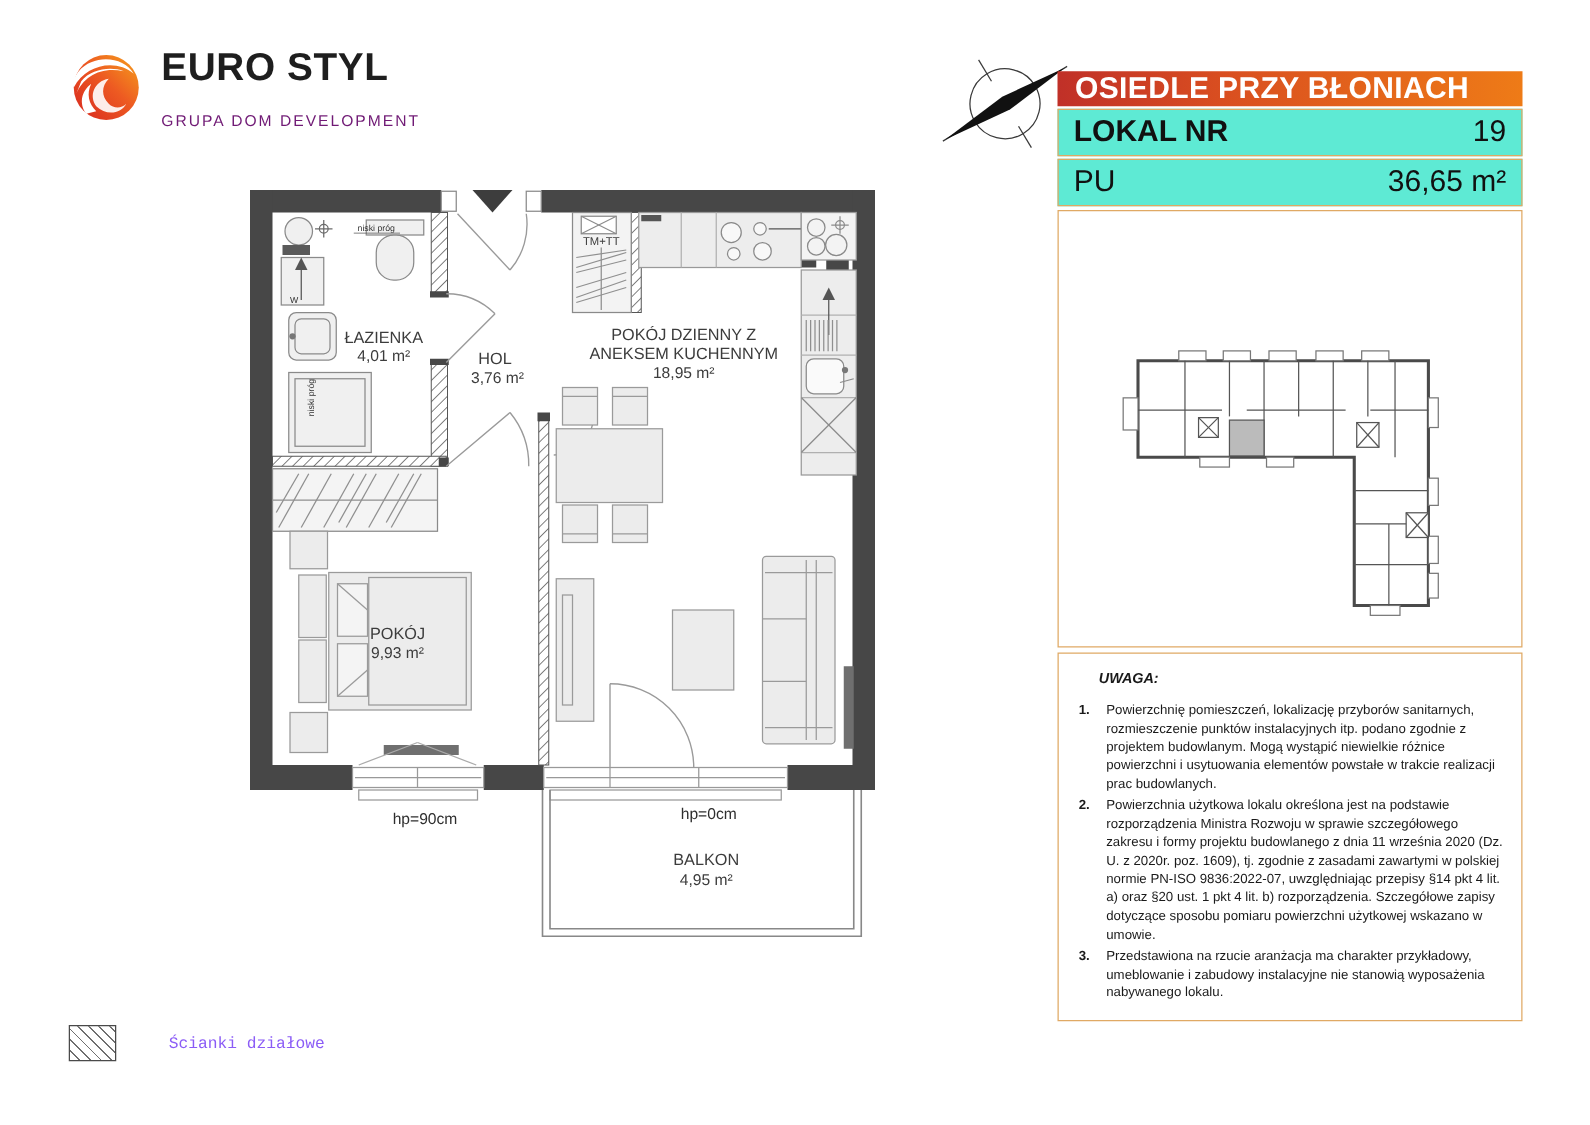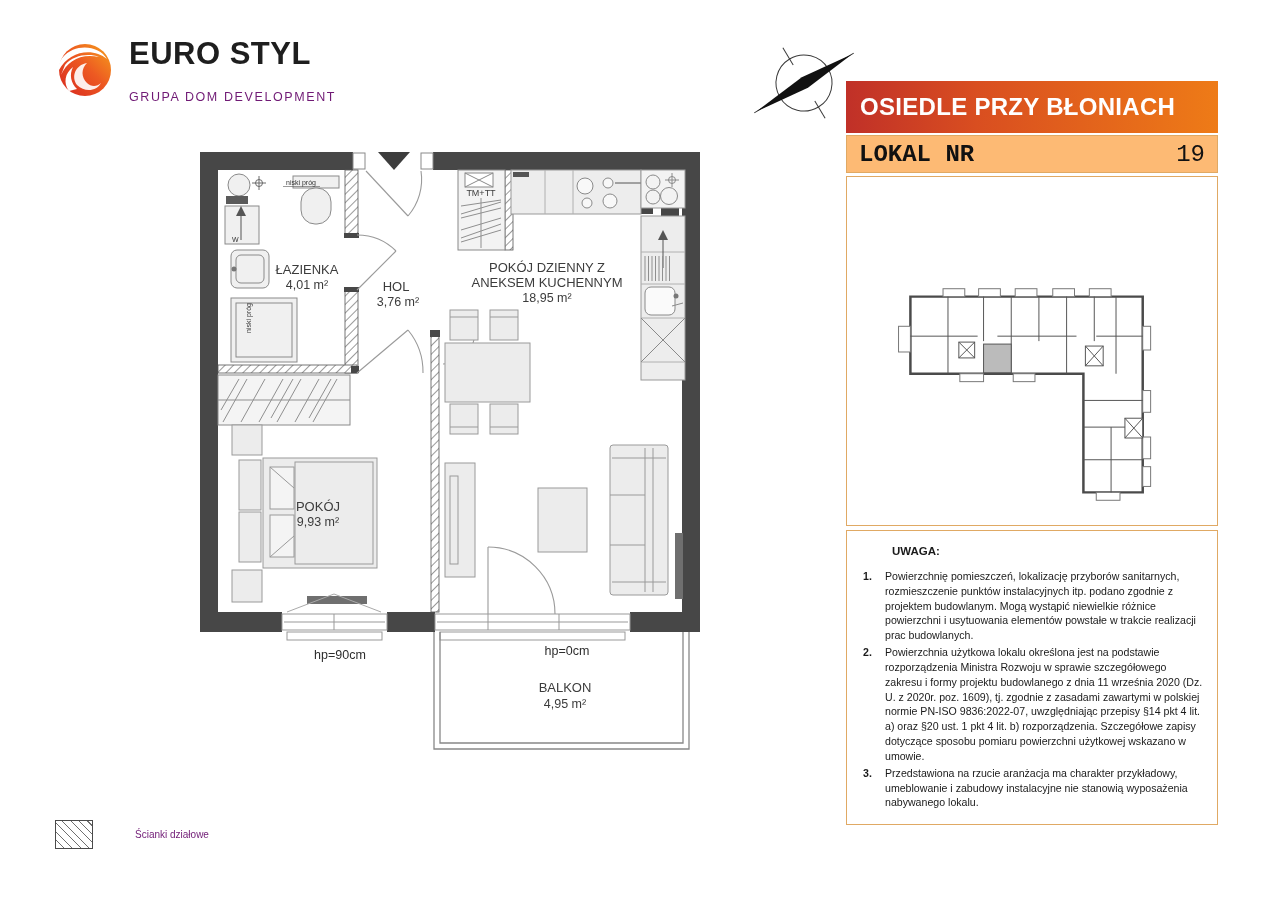"OSIEDLE PRZY BŁONIACH" .estate-bar { height: 52px -> 28px; margin-top: 24px -> none }
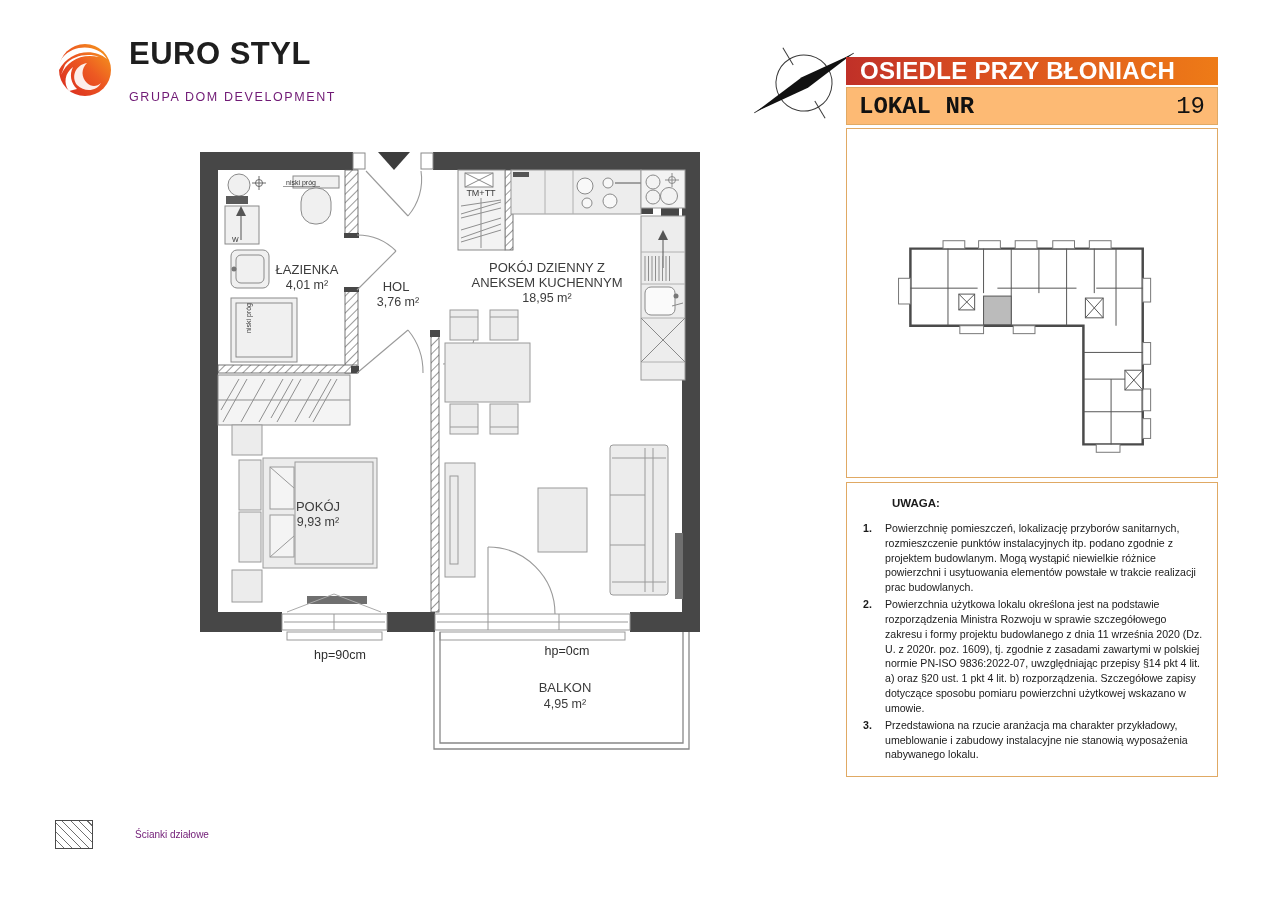"LOKAL NR" .info-row { background: #fdba74 -> #5eead4; font-family: Liberation Mono, monospace -> none }
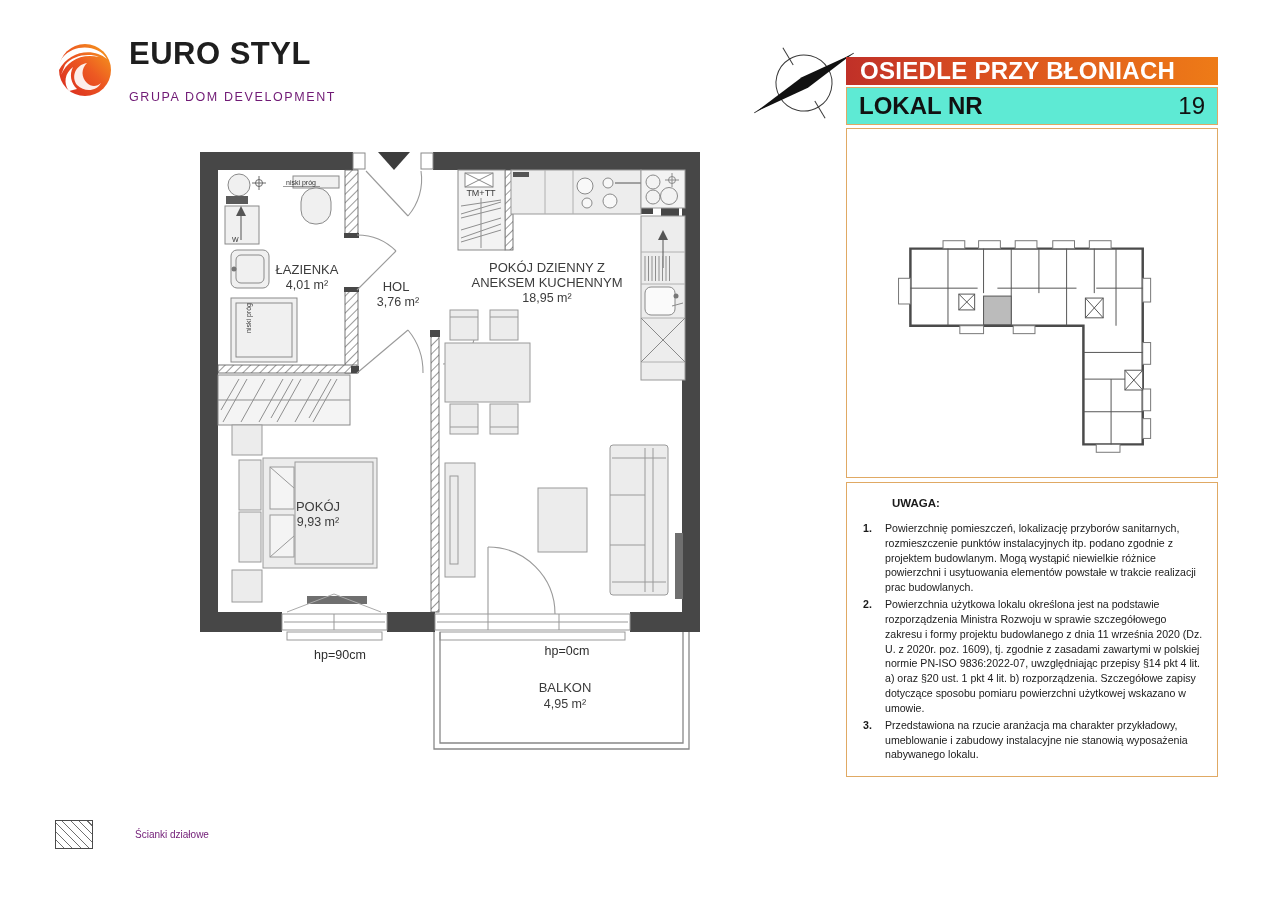"PU" div.info-row { html: none -> <div> <span>PU</span> <span>36,65 m²</span> </div> }
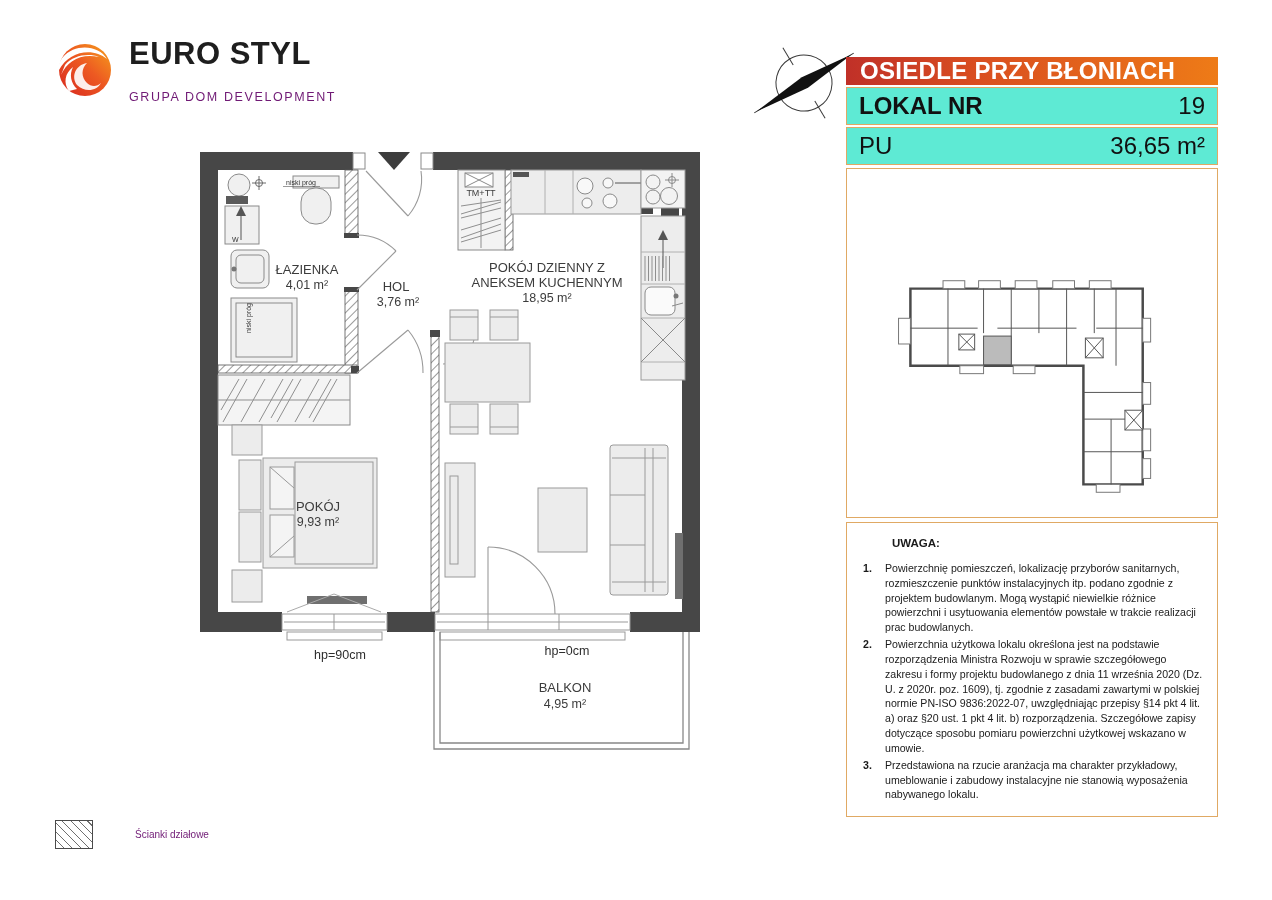"UWAGA:" .notes-title { font-style: none -> italic; margin: 0 0 12px 35px -> 0 0 12px 22px }
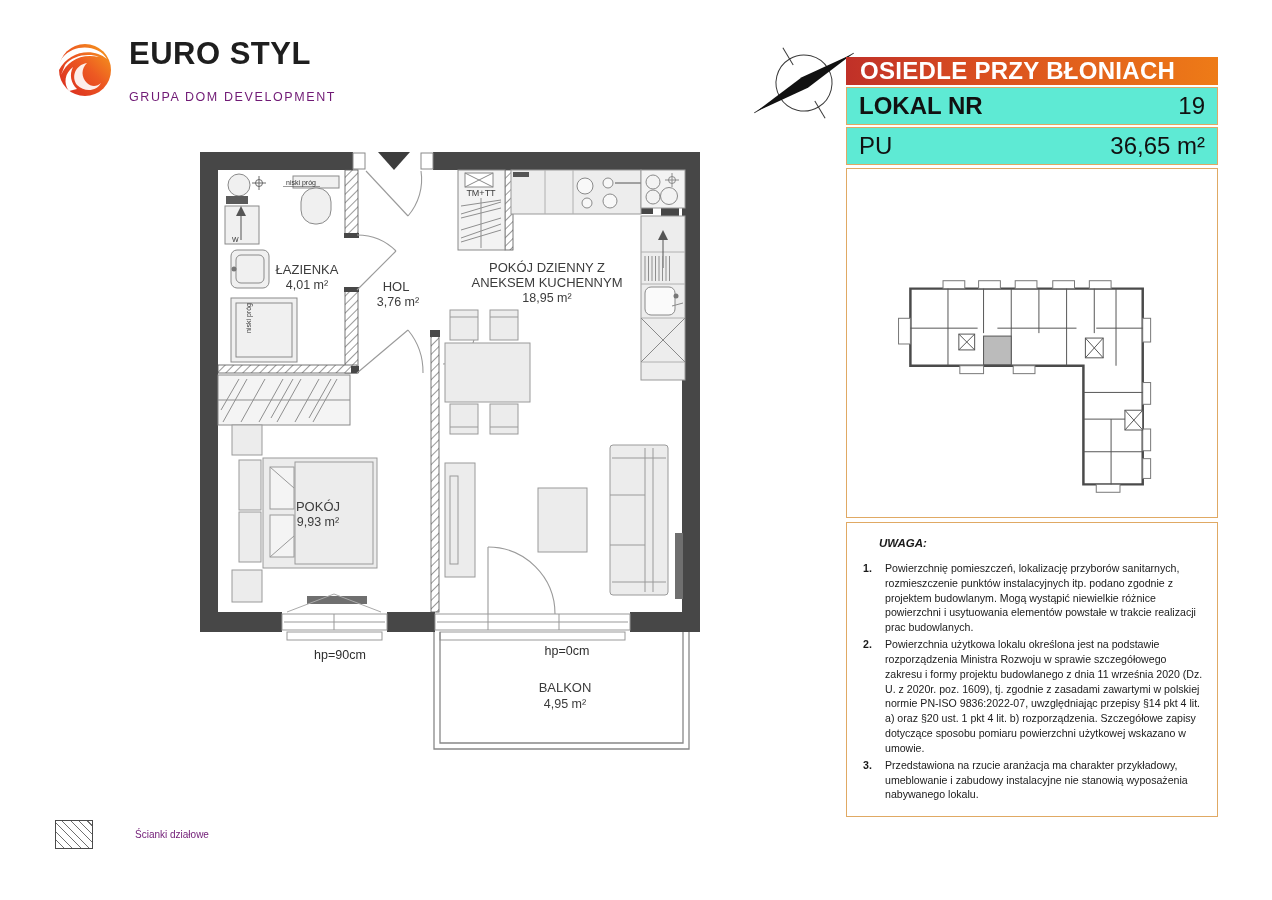"Ścianki działowe" .legend-label { color: #701a75 -> #8b5cf6; font-family: none -> Liberation Mono, monospace; font-size: 10px -> 13px }
